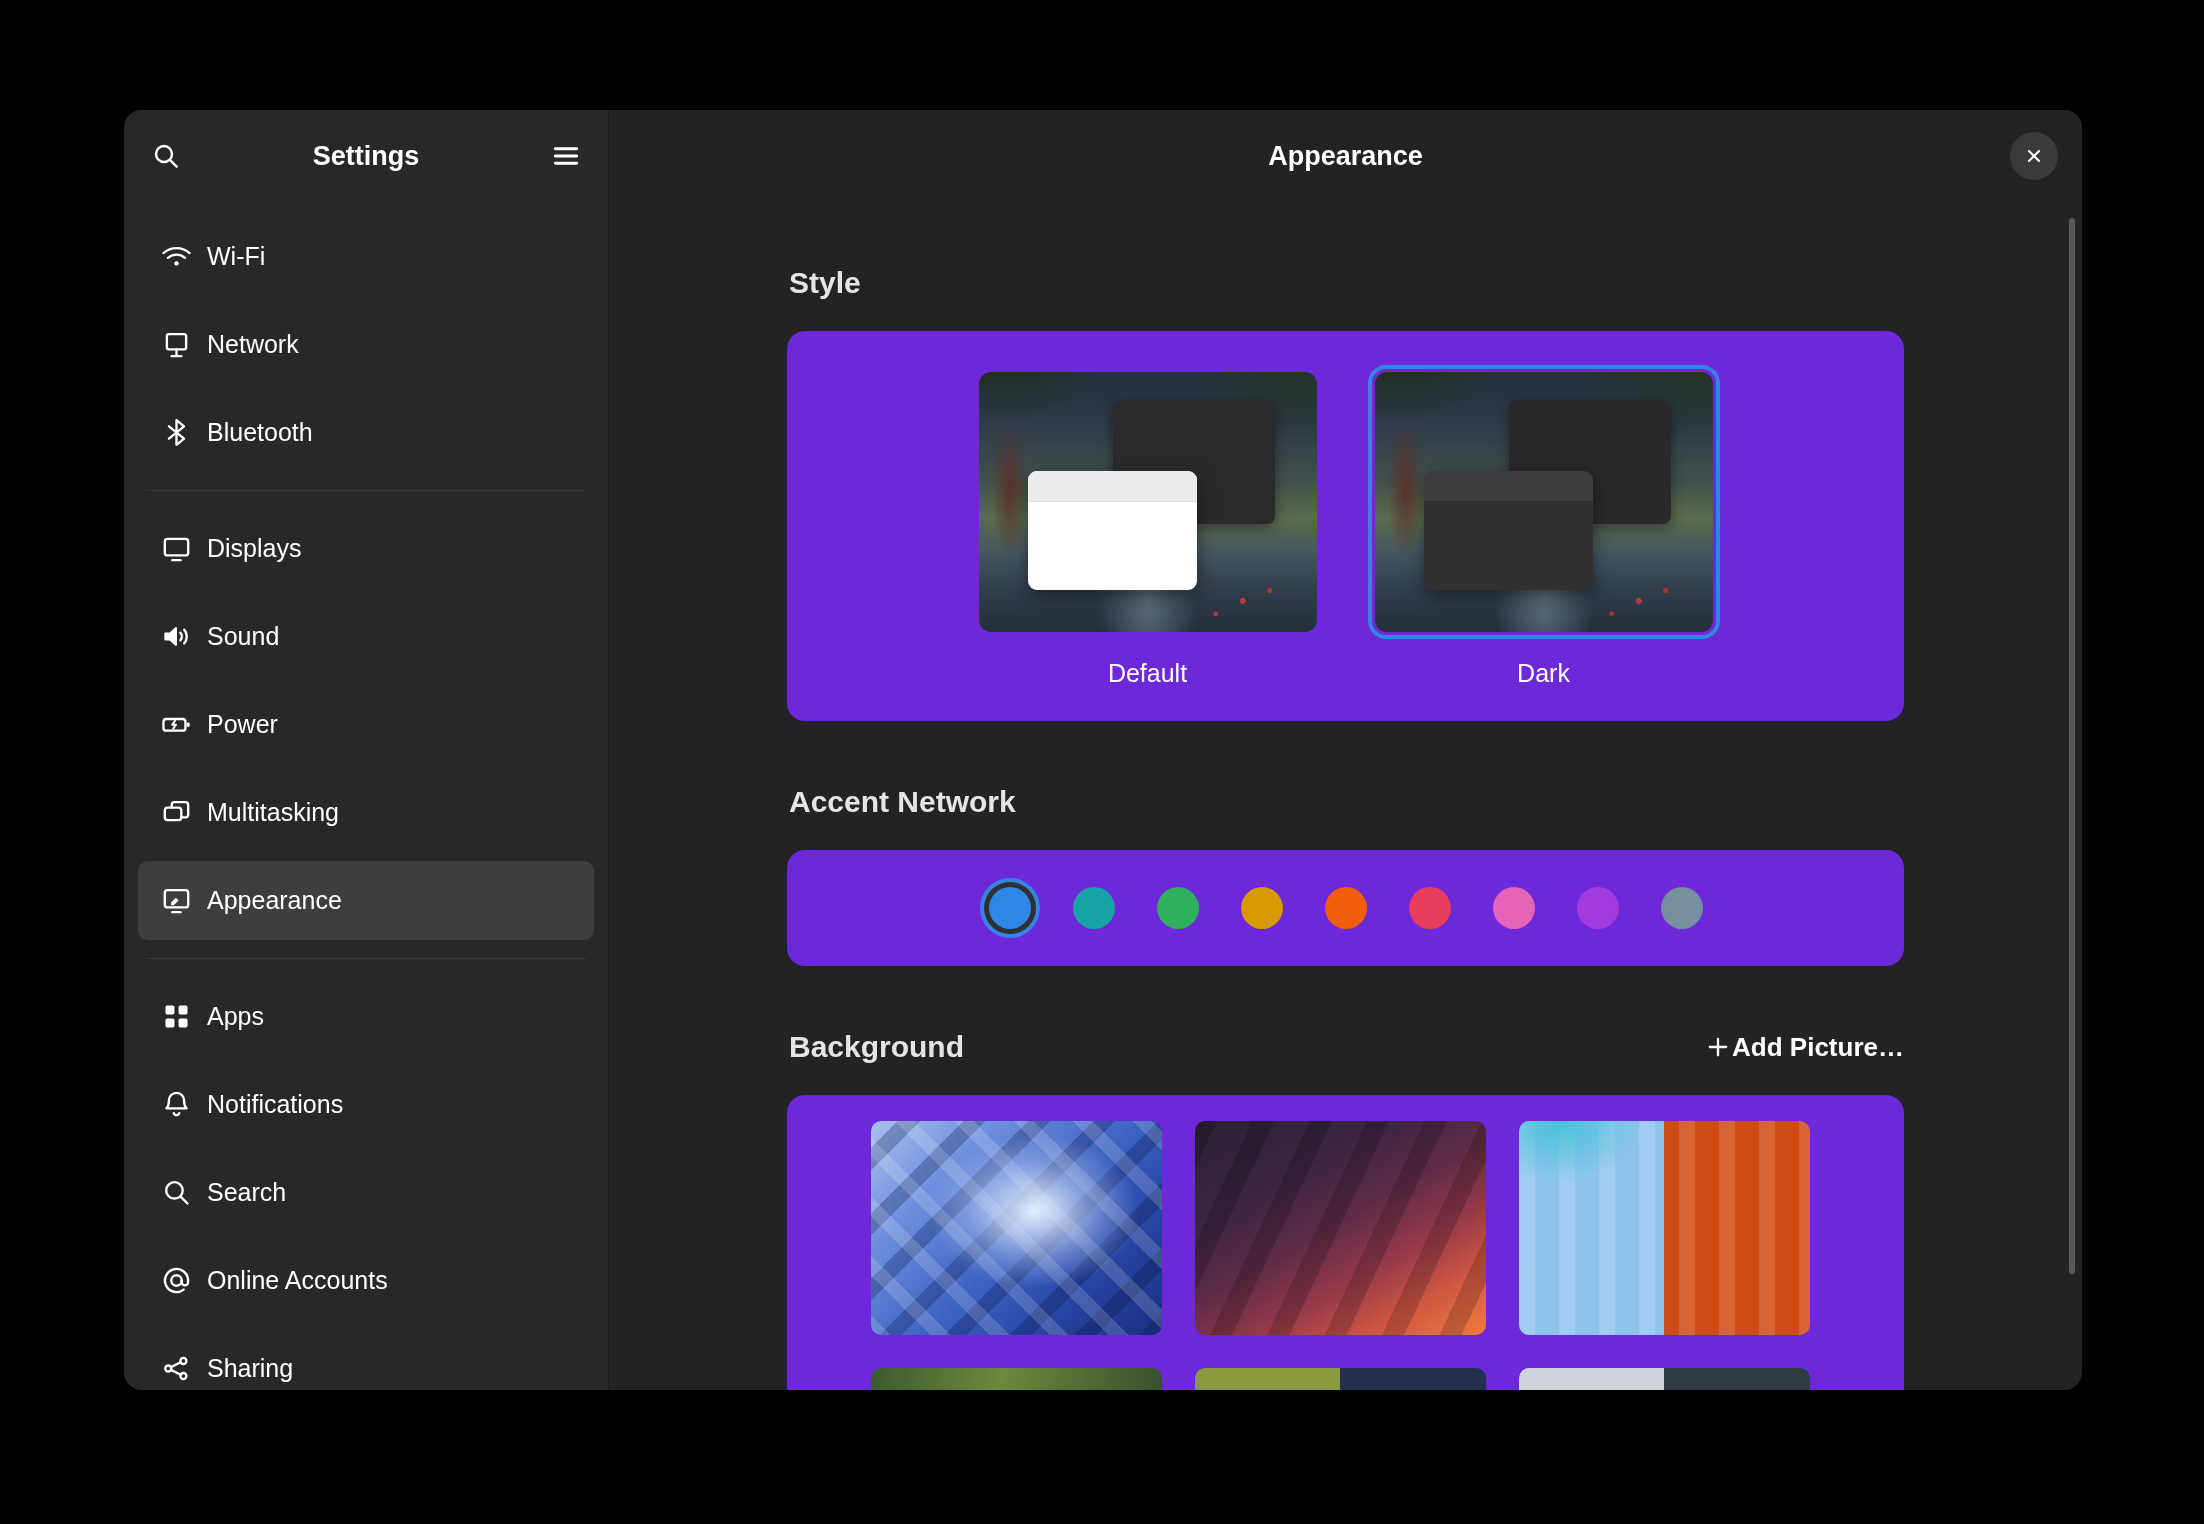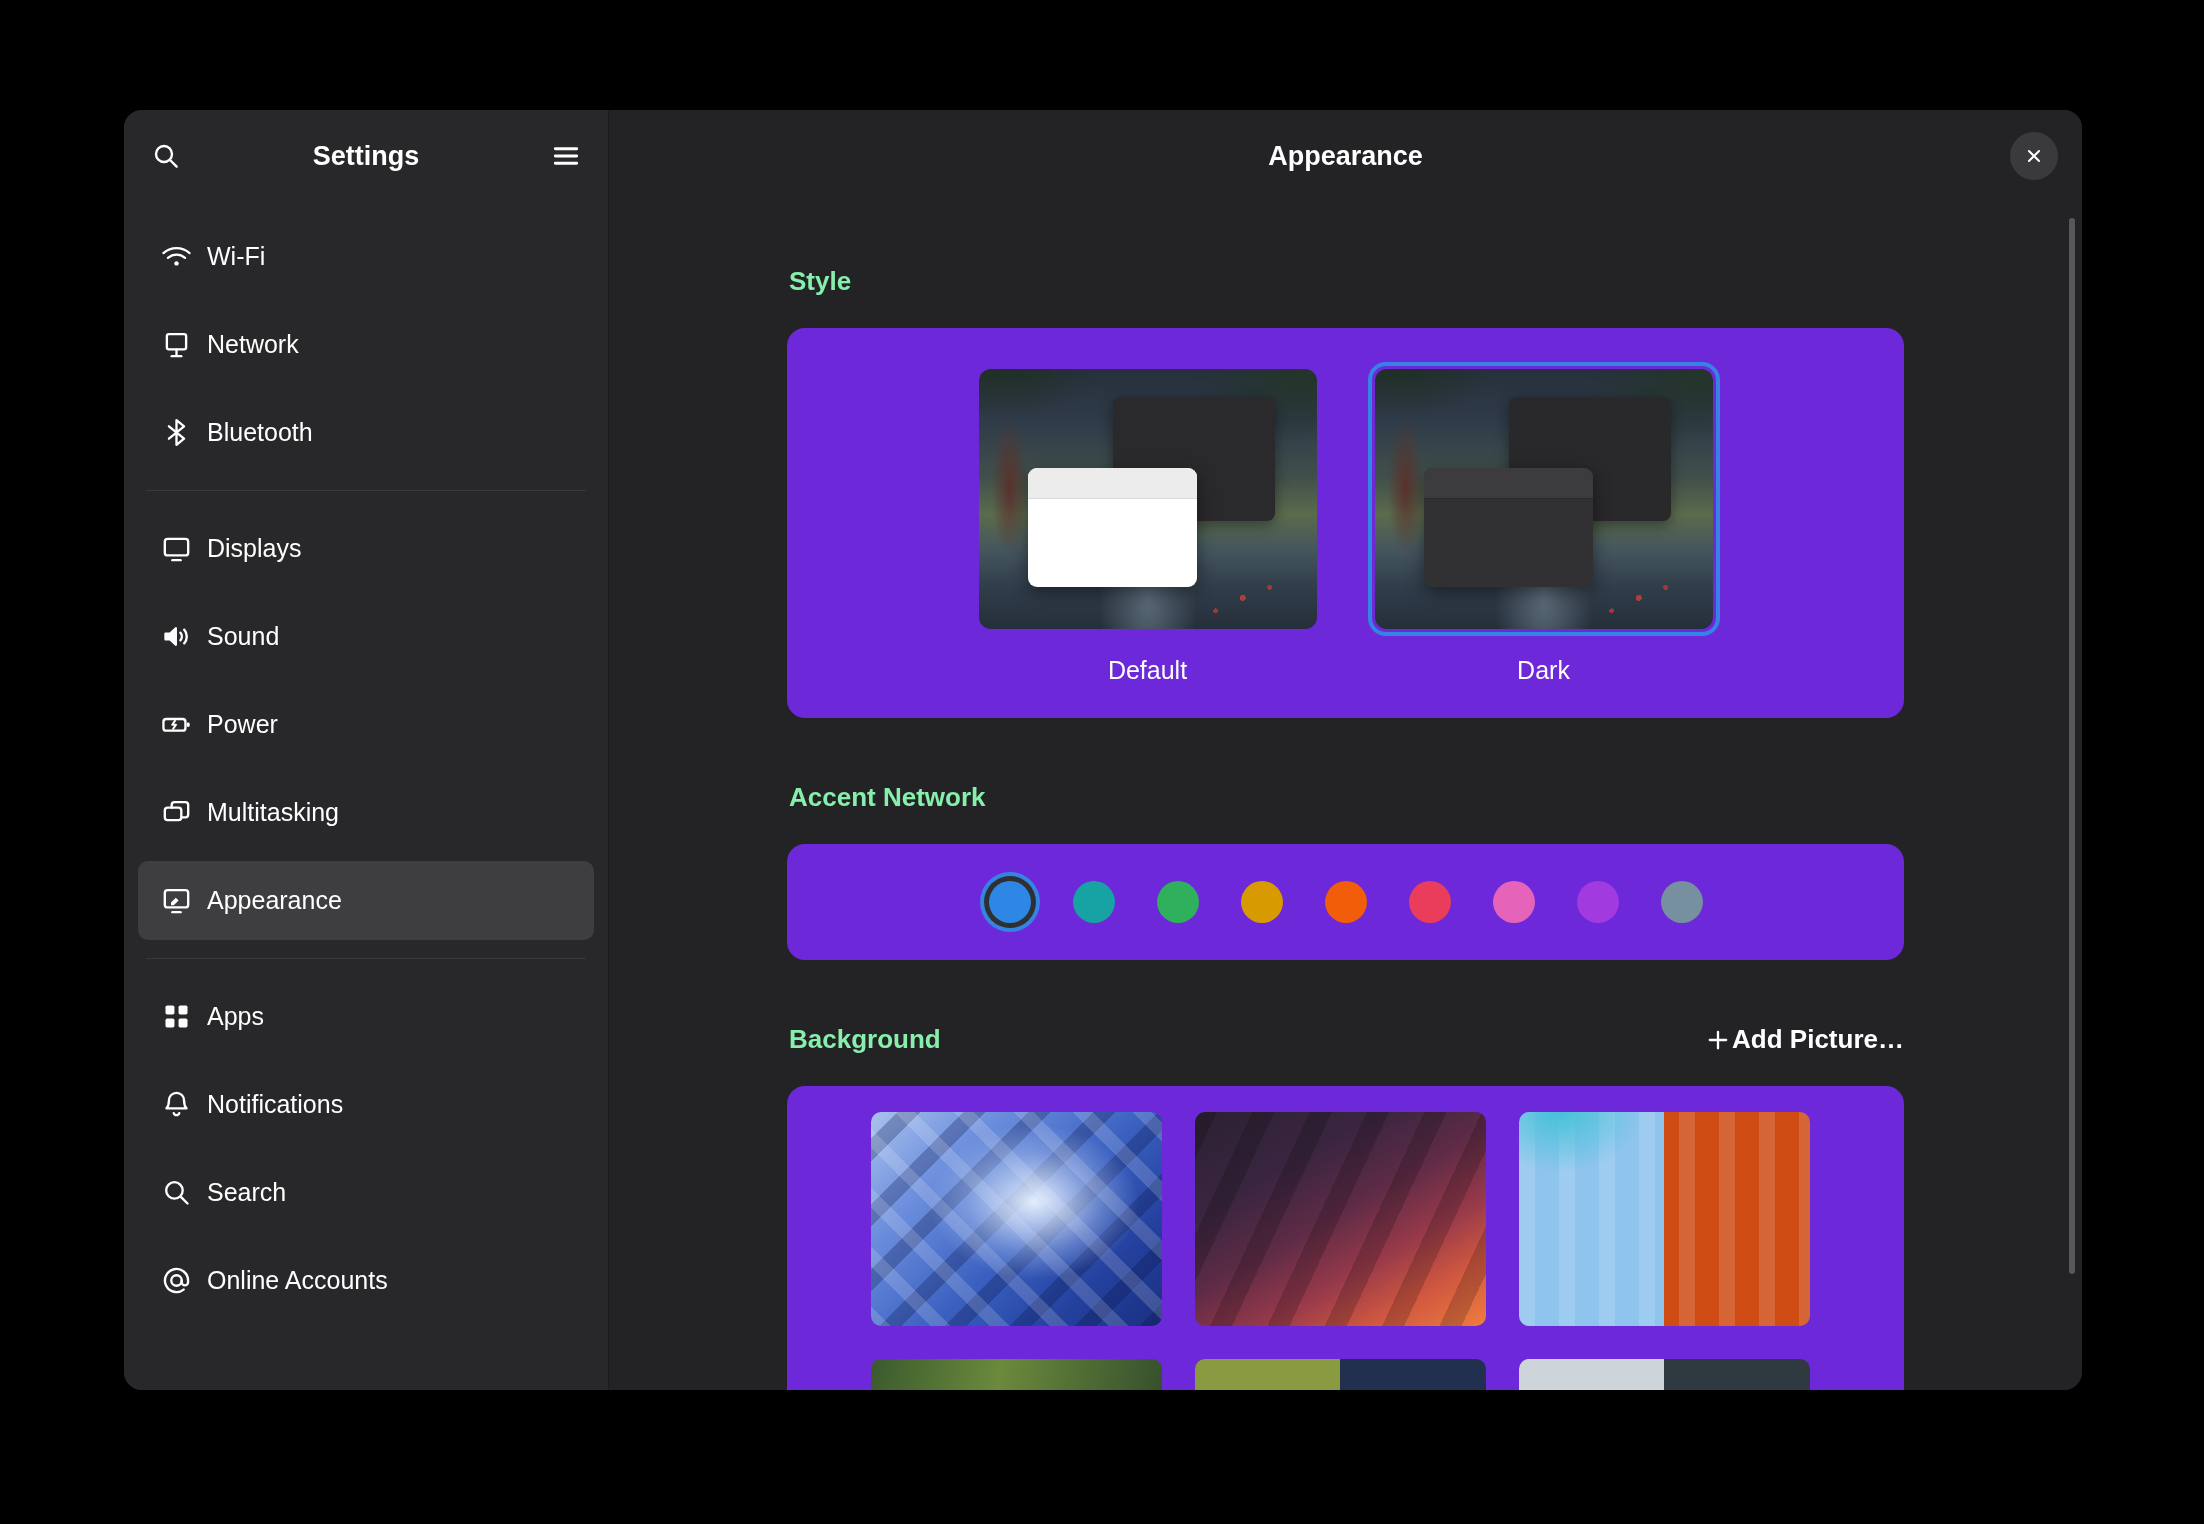"Style" .section-heading { color: #86efac -> #e5e5e5; font-size: 26px -> 30px }
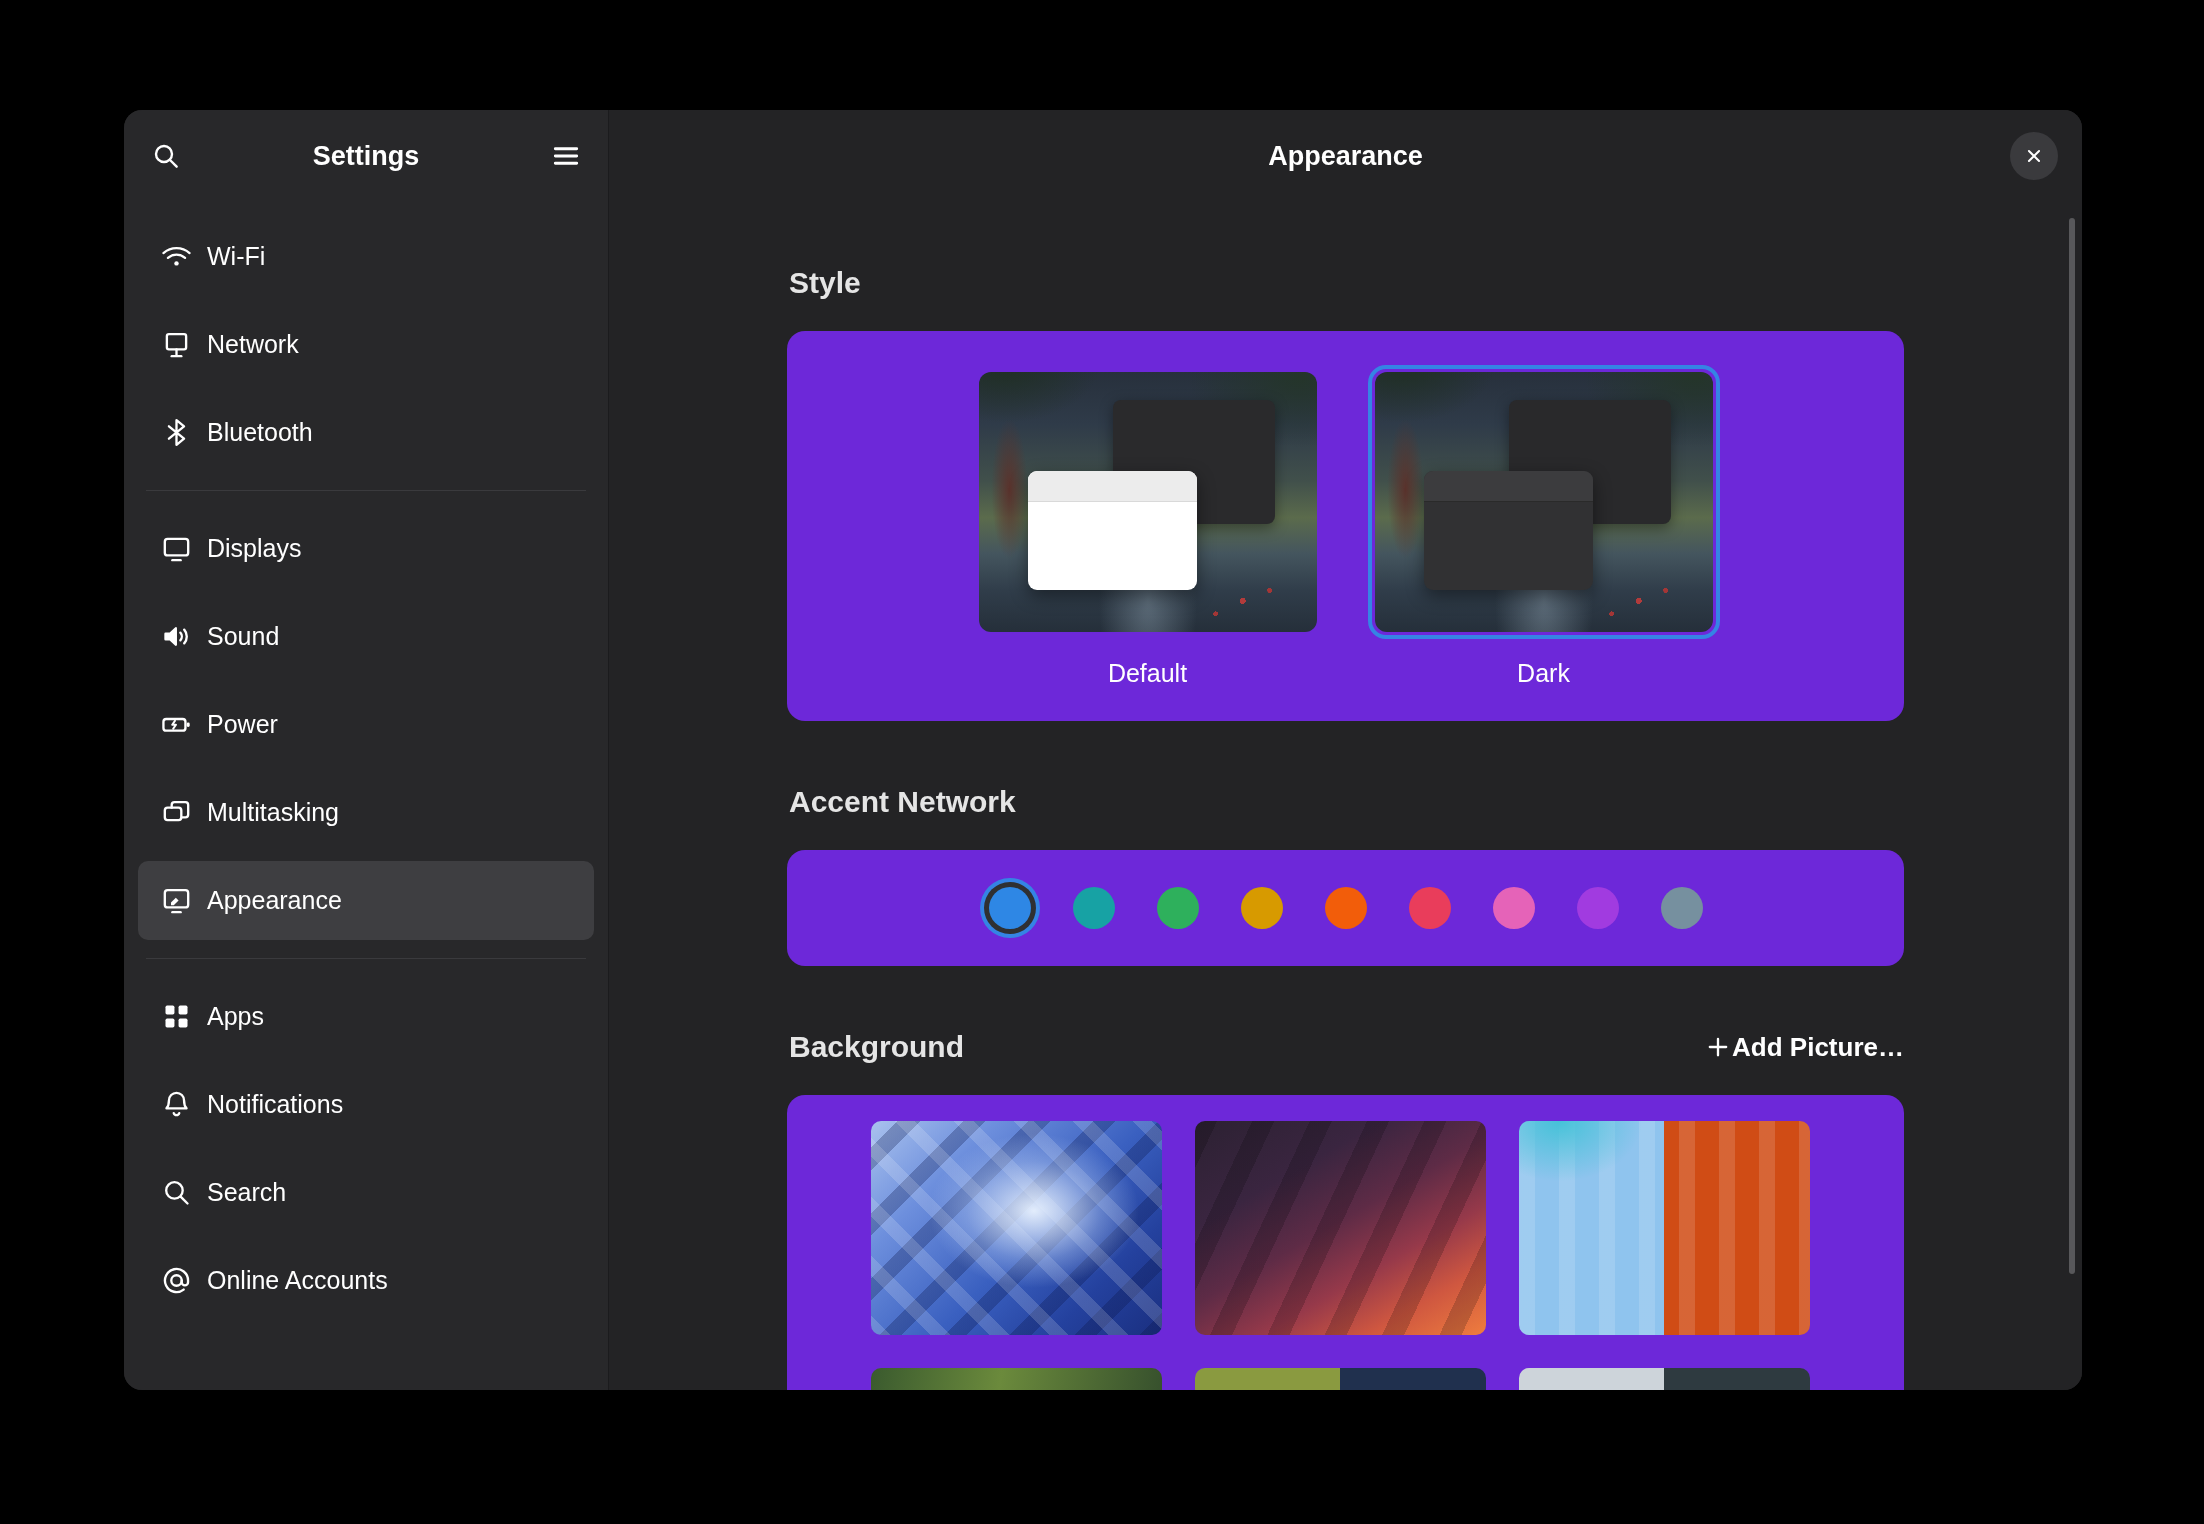"Sharing" div.nav-item { html: none -> <div> <svg> <circle></circle> <circle></circle> <circle></circle> <path></path> </svg> <span>Sharing</span> </div> }
